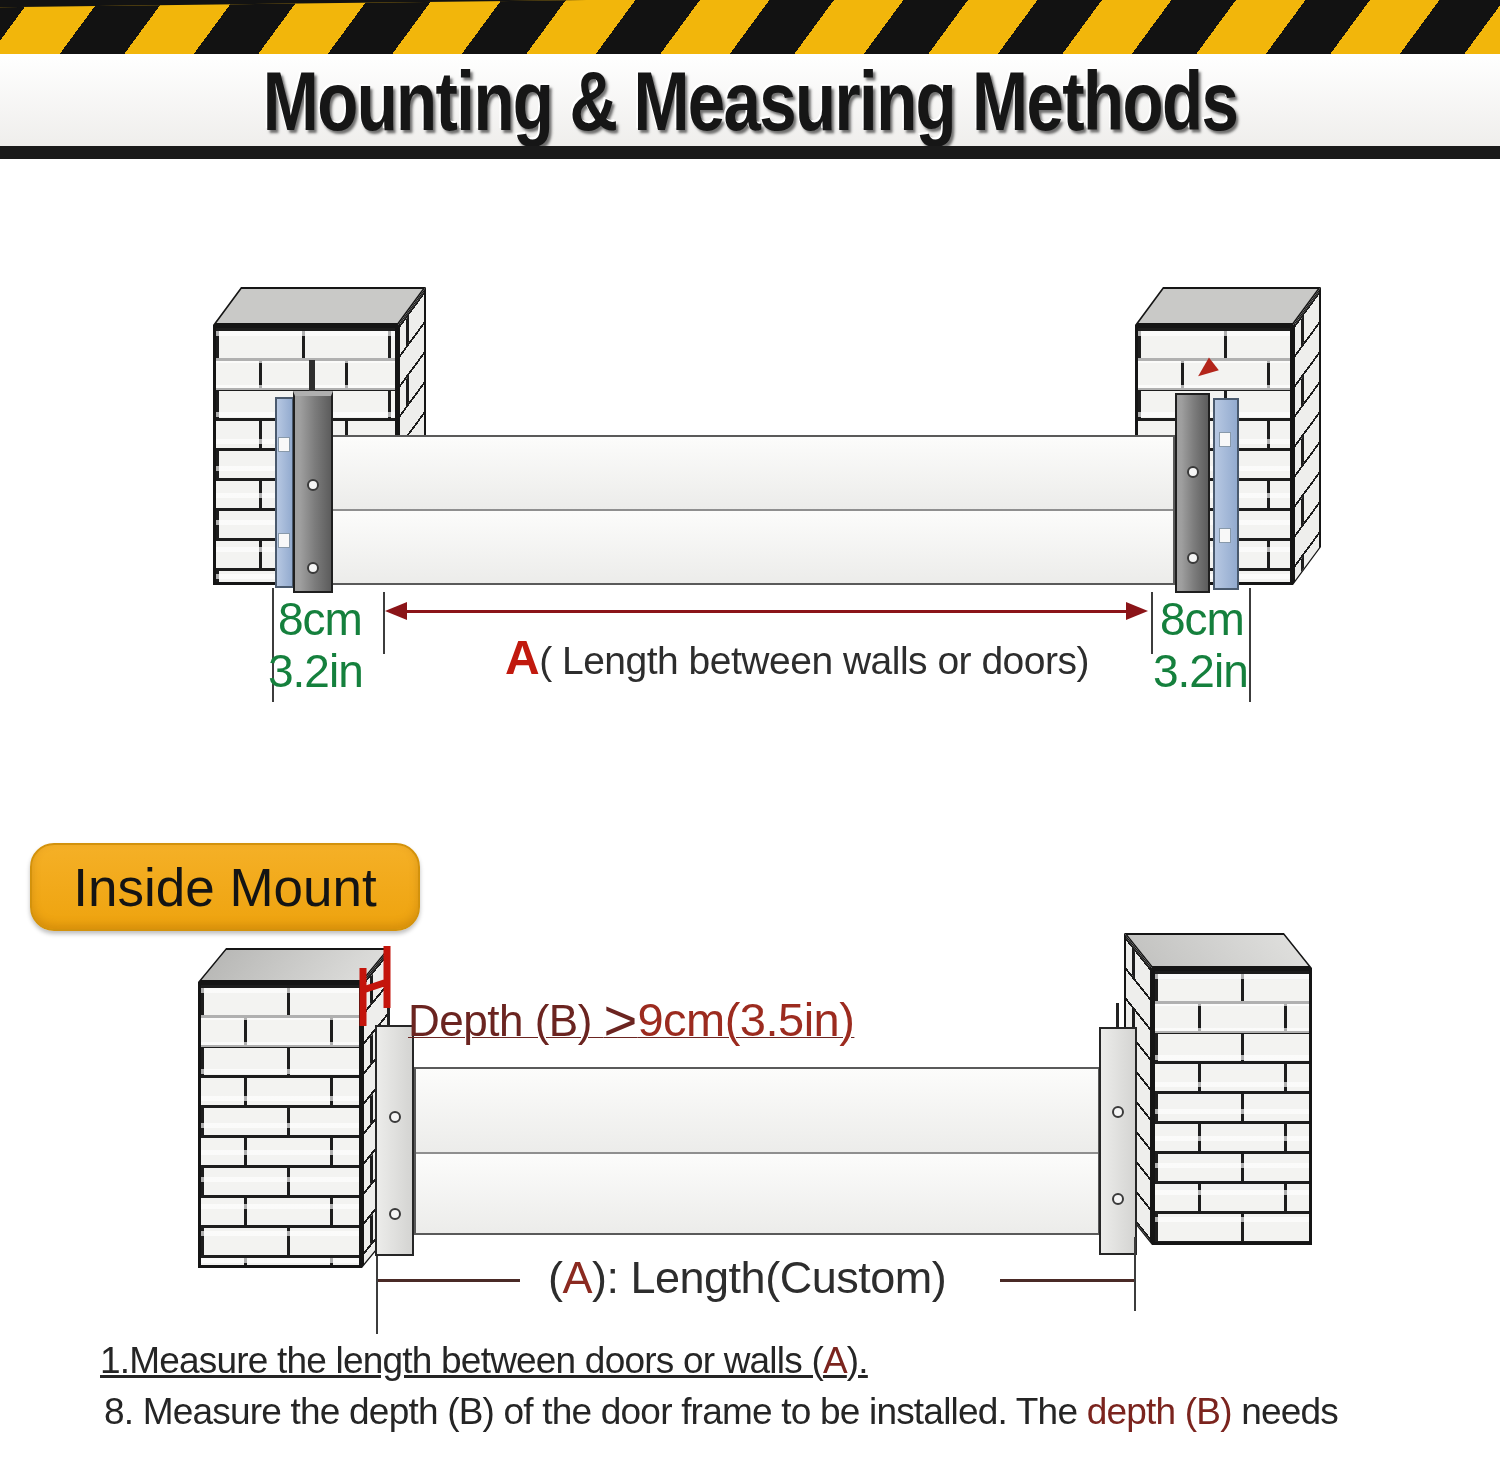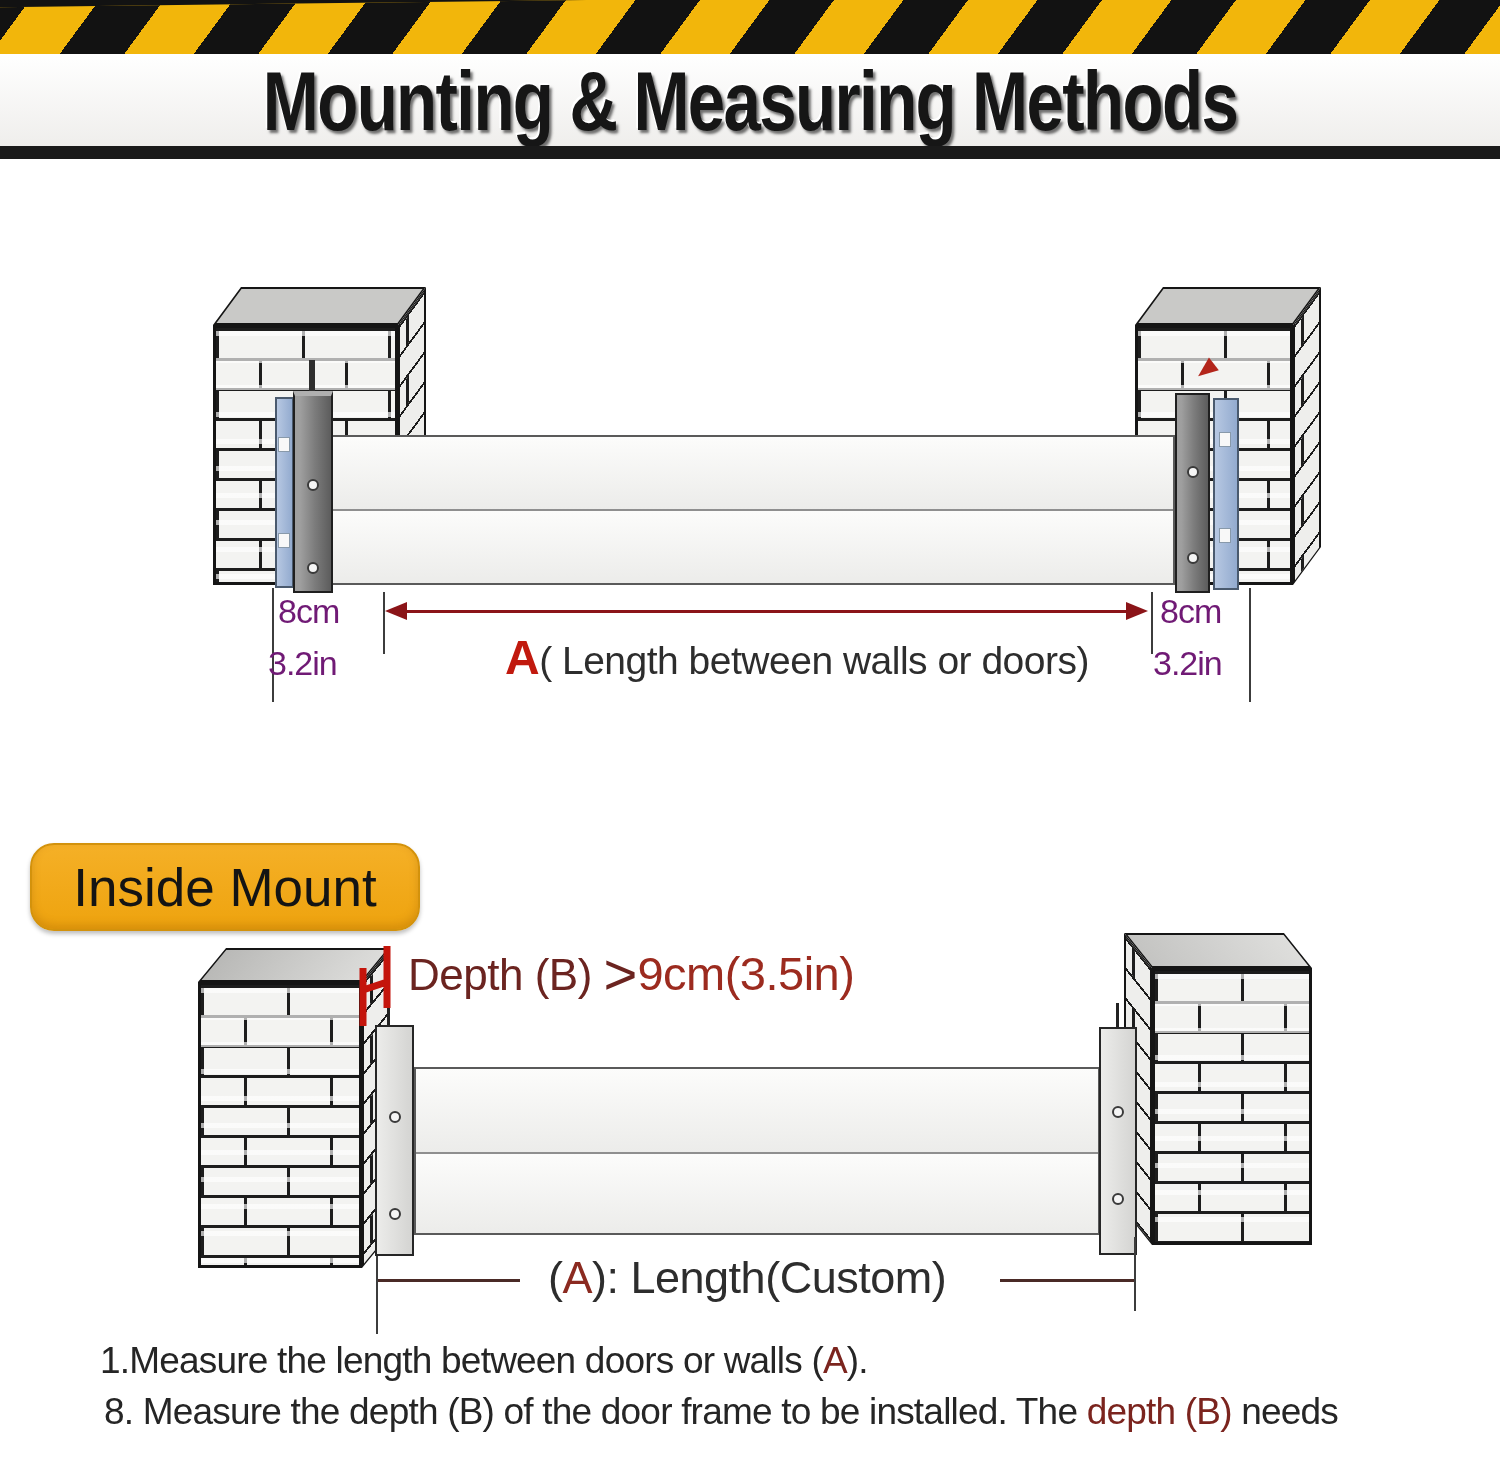"8cm" .dim-text { color: #701a75 -> #15803d; font-size: 34px -> 46px }
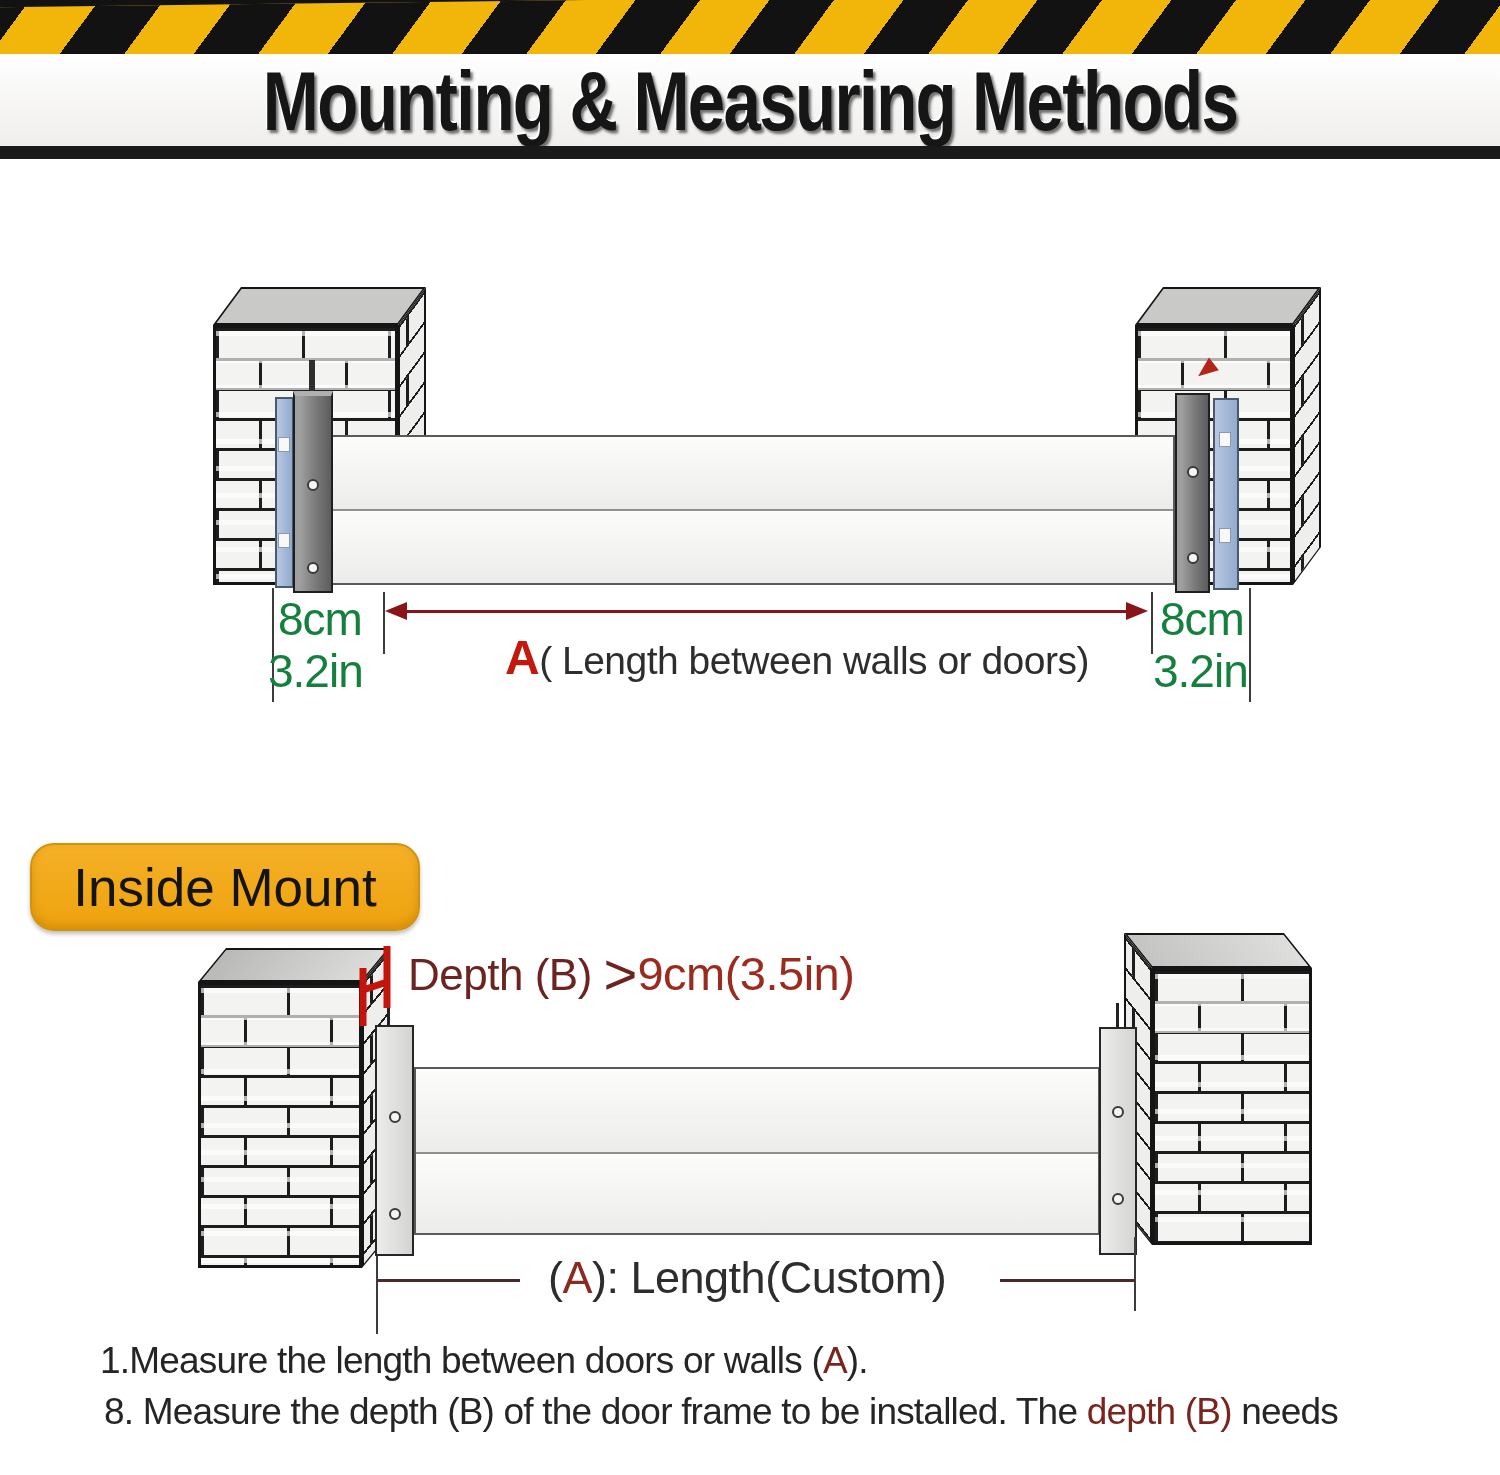"Depth (B) >9cm(3.5in)" .depth-label { text-decoration: none -> underline; top: 946px -> 992px }
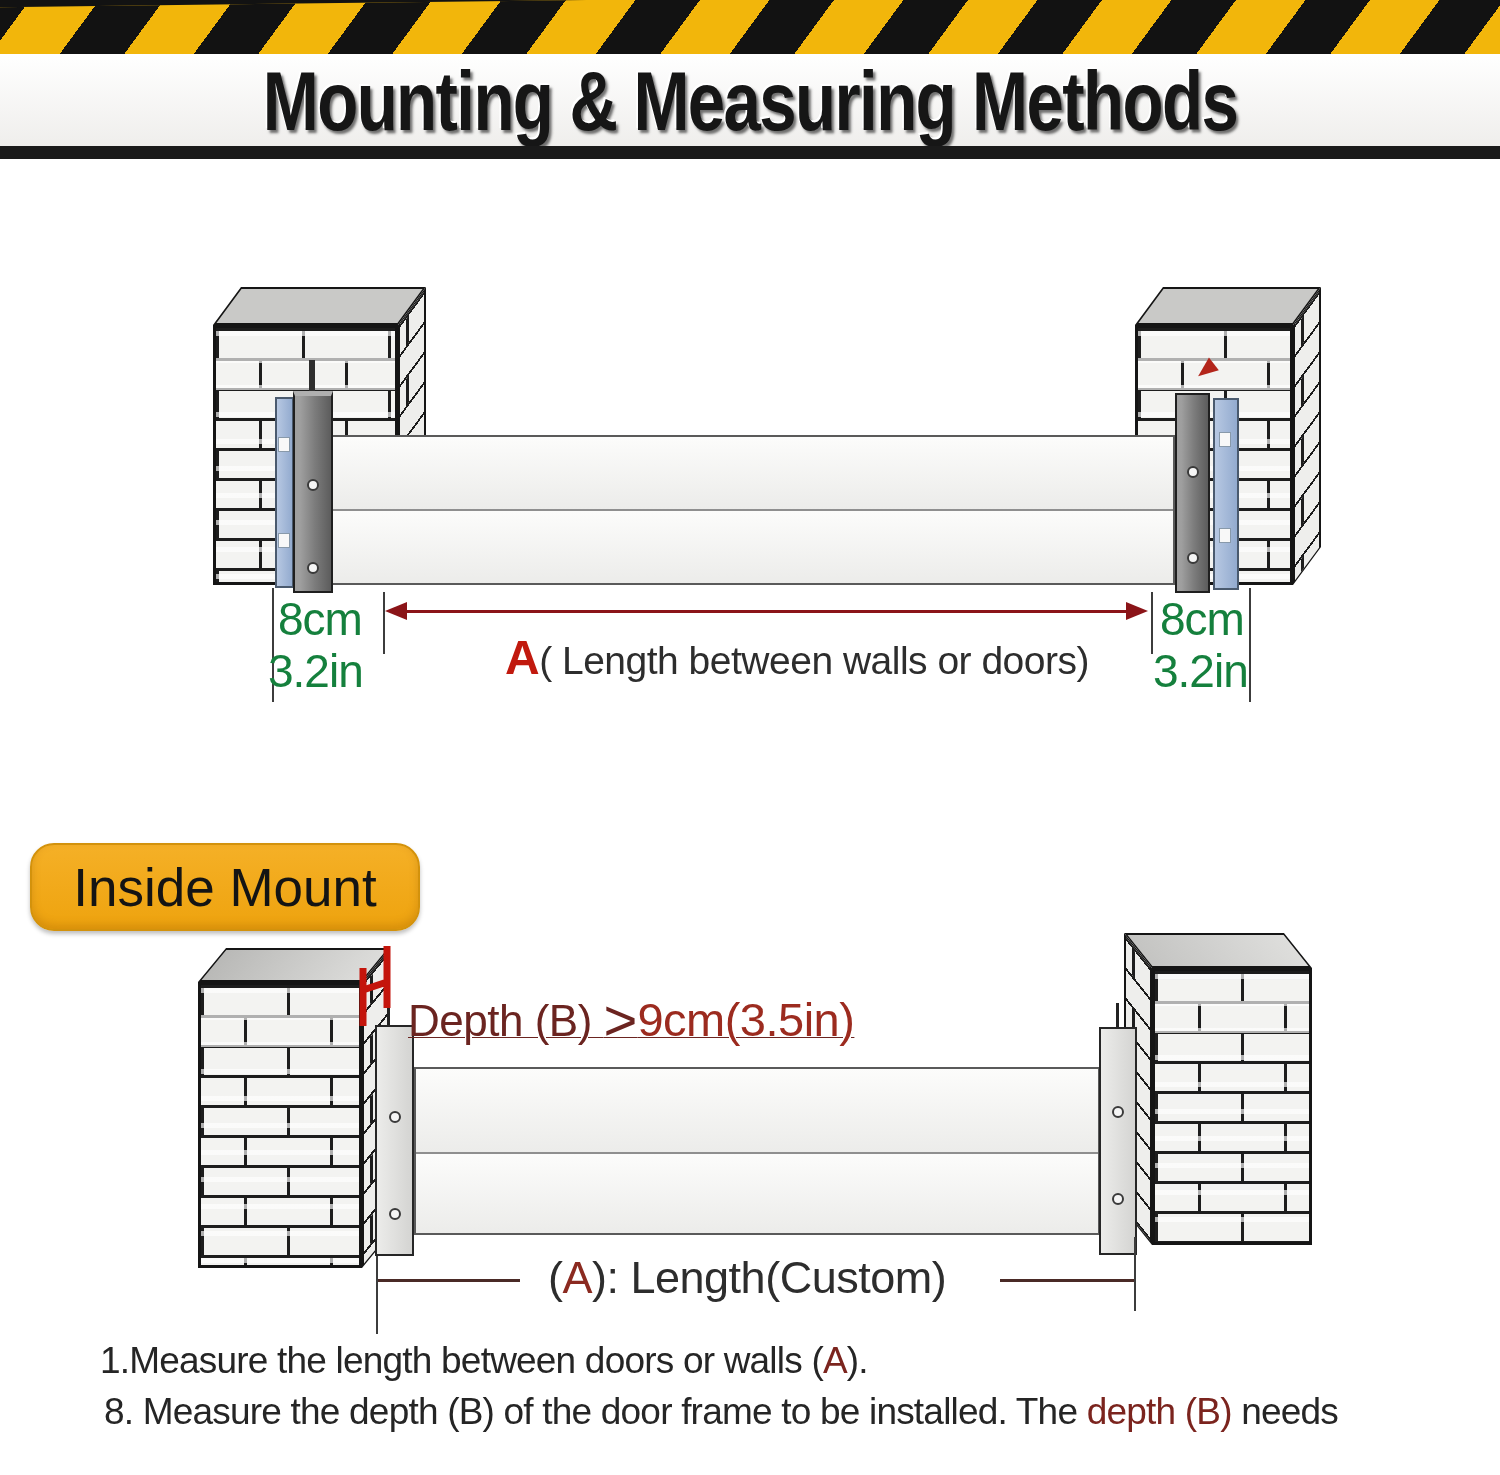"1.Measure the length between doors" .istep1 { text-decoration: none -> underline }
